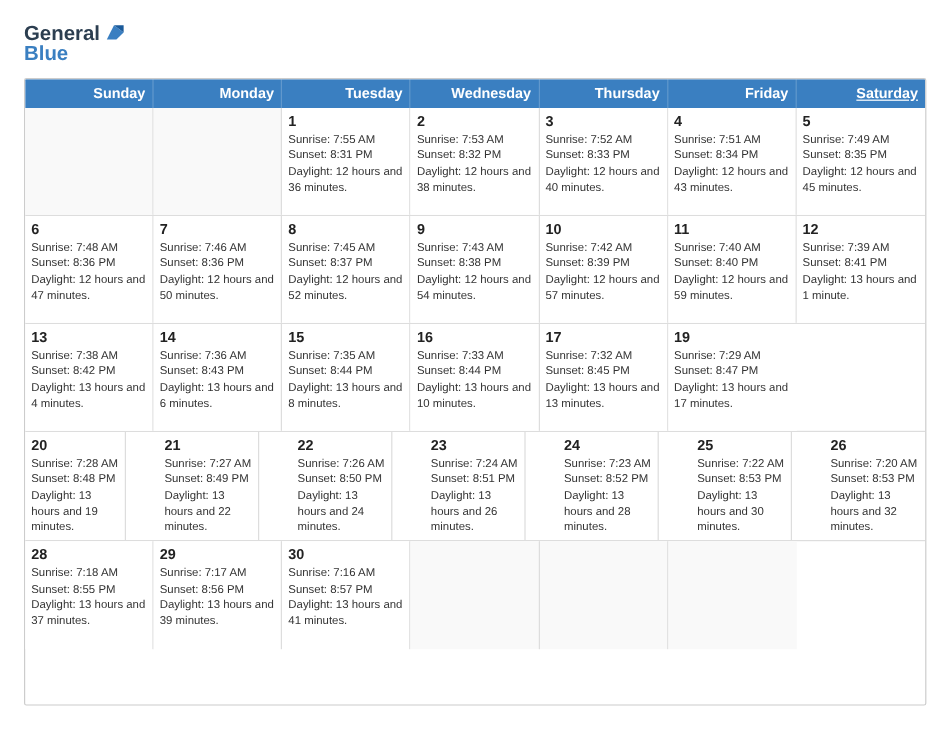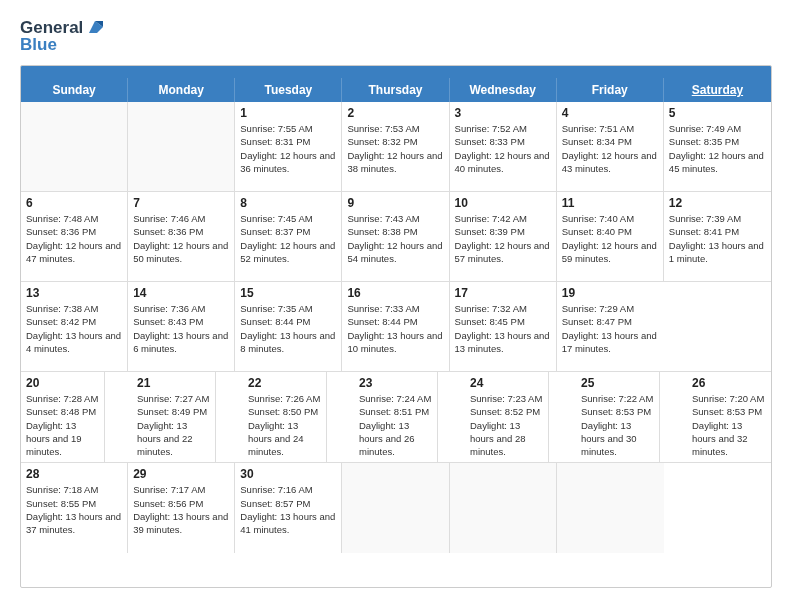"Sunday" .cal-header-cell { margin-top: 12px -> none; text-align: center -> right }
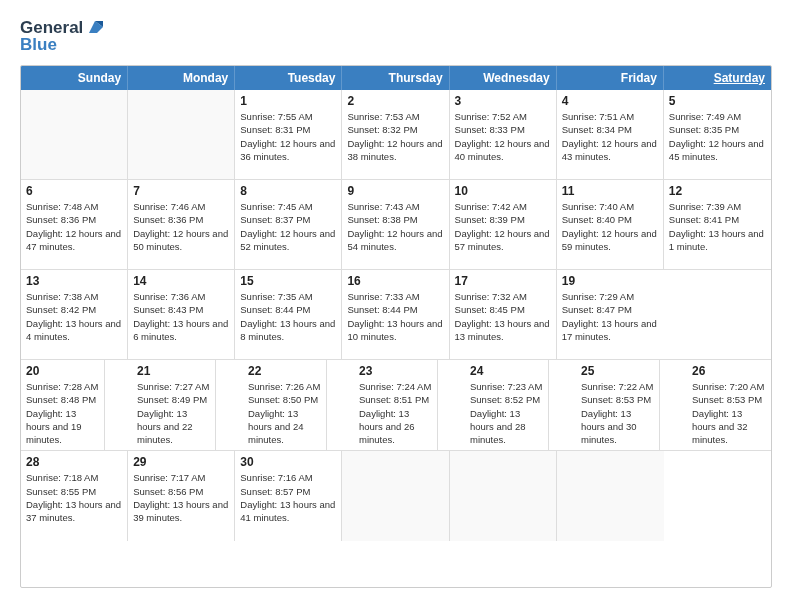"Thursday" div.cal-header-cell { order: before "Wednesday" -> after "Wednesday" }
